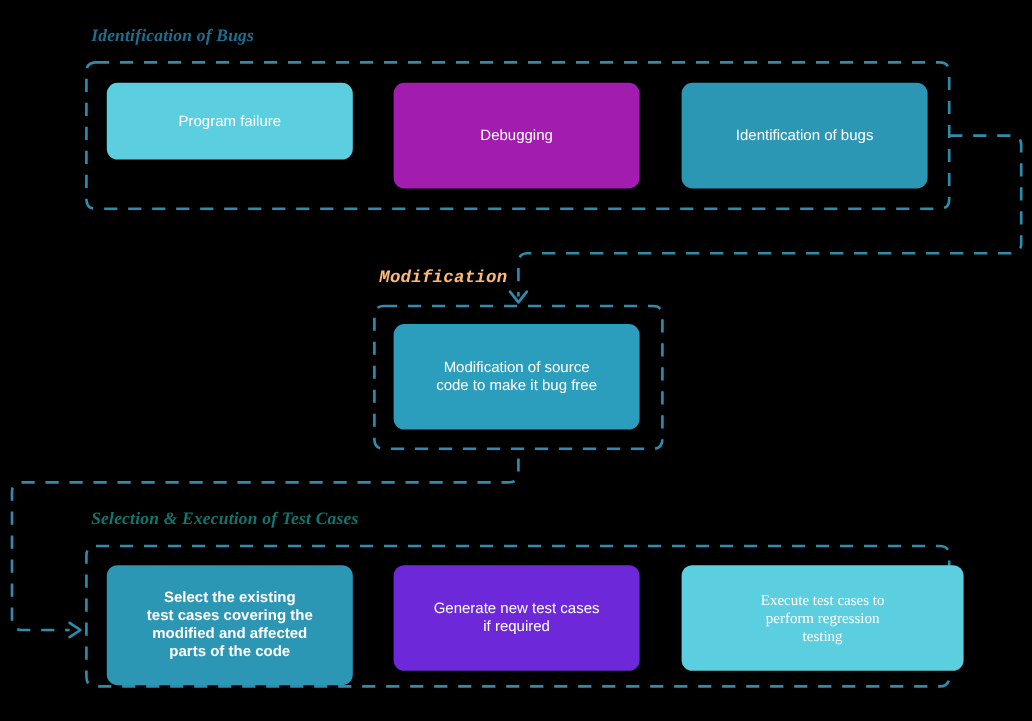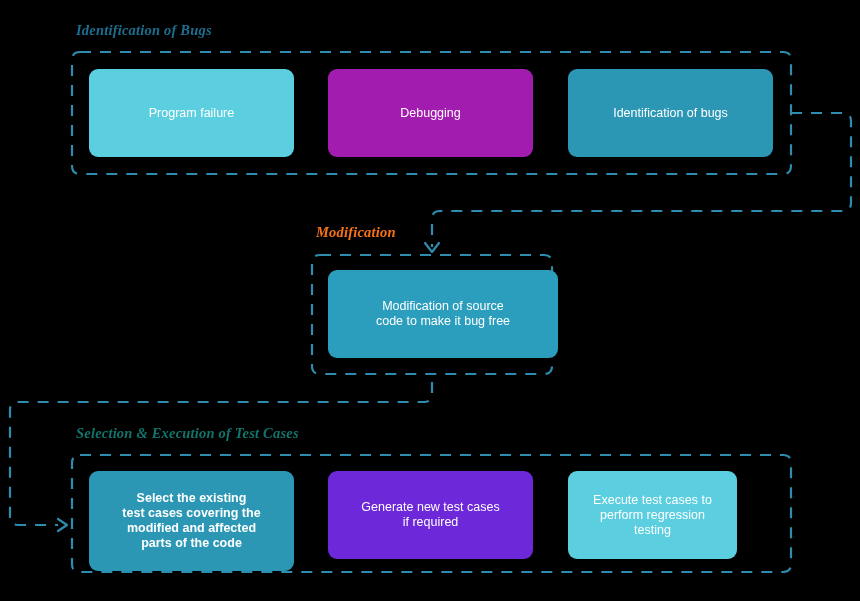"Program failure" div.node { height: 88px -> 64px }
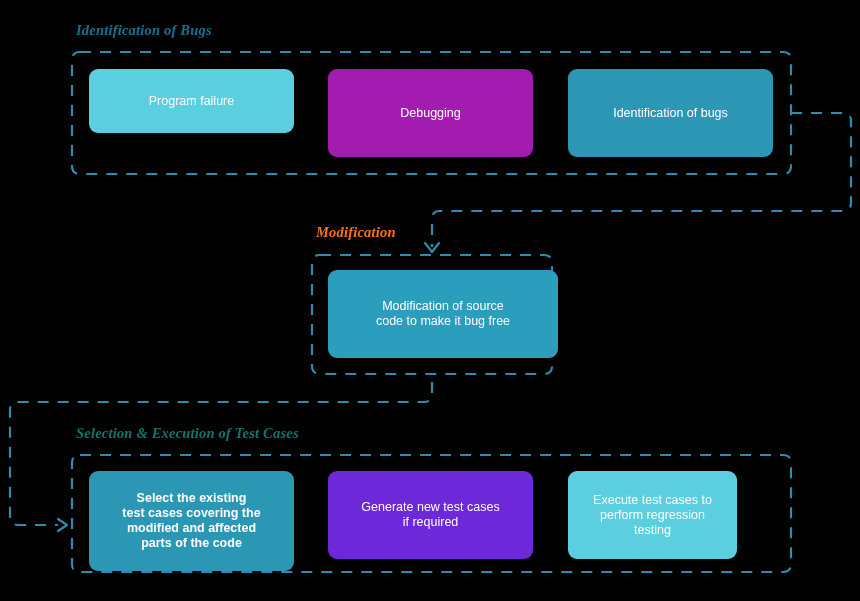"Modification" div.group-title { color: #f97316 -> #fdba74; font-family: none -> Liberation Mono, monospace }
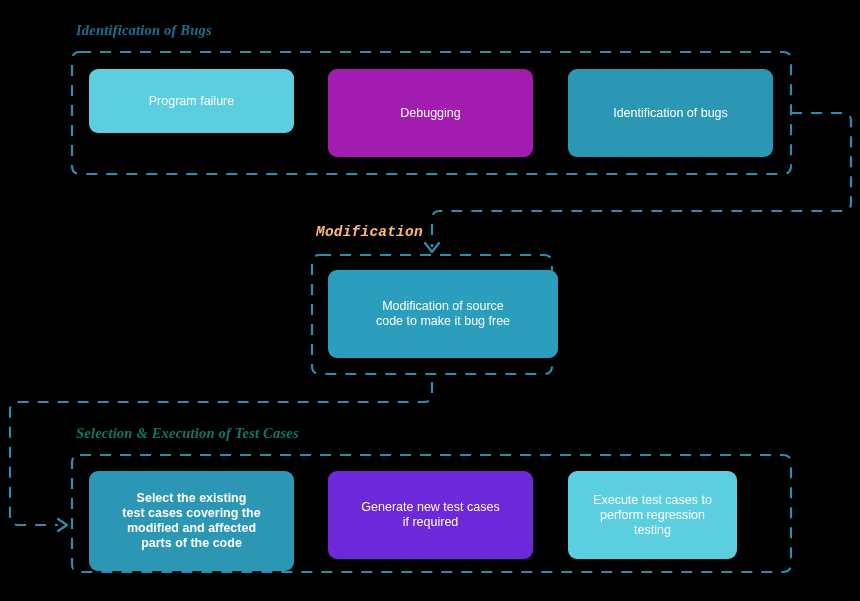"Modification of source" div.node { width: 230px -> 205px }
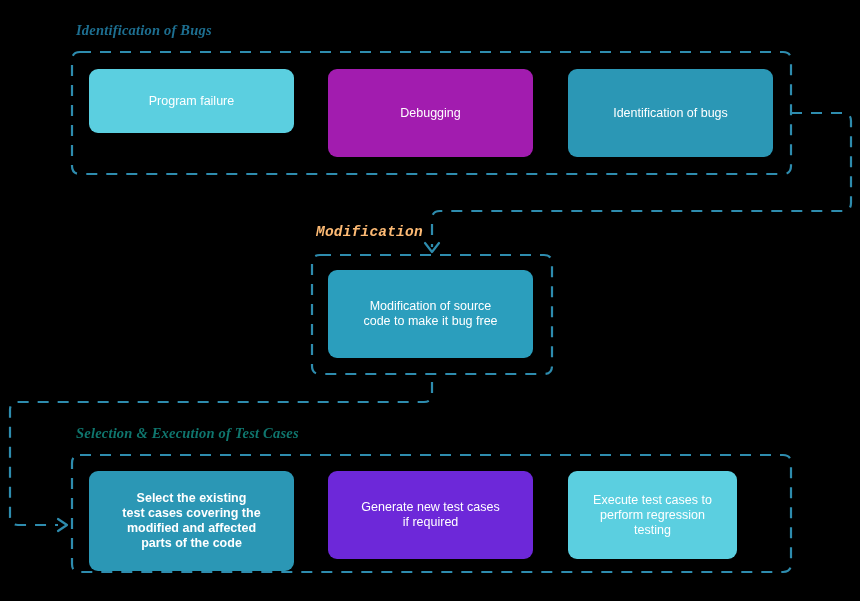"Execute test cases to" div.node { font-family: none -> Liberation Serif, serif; width: 169px -> 235px }
